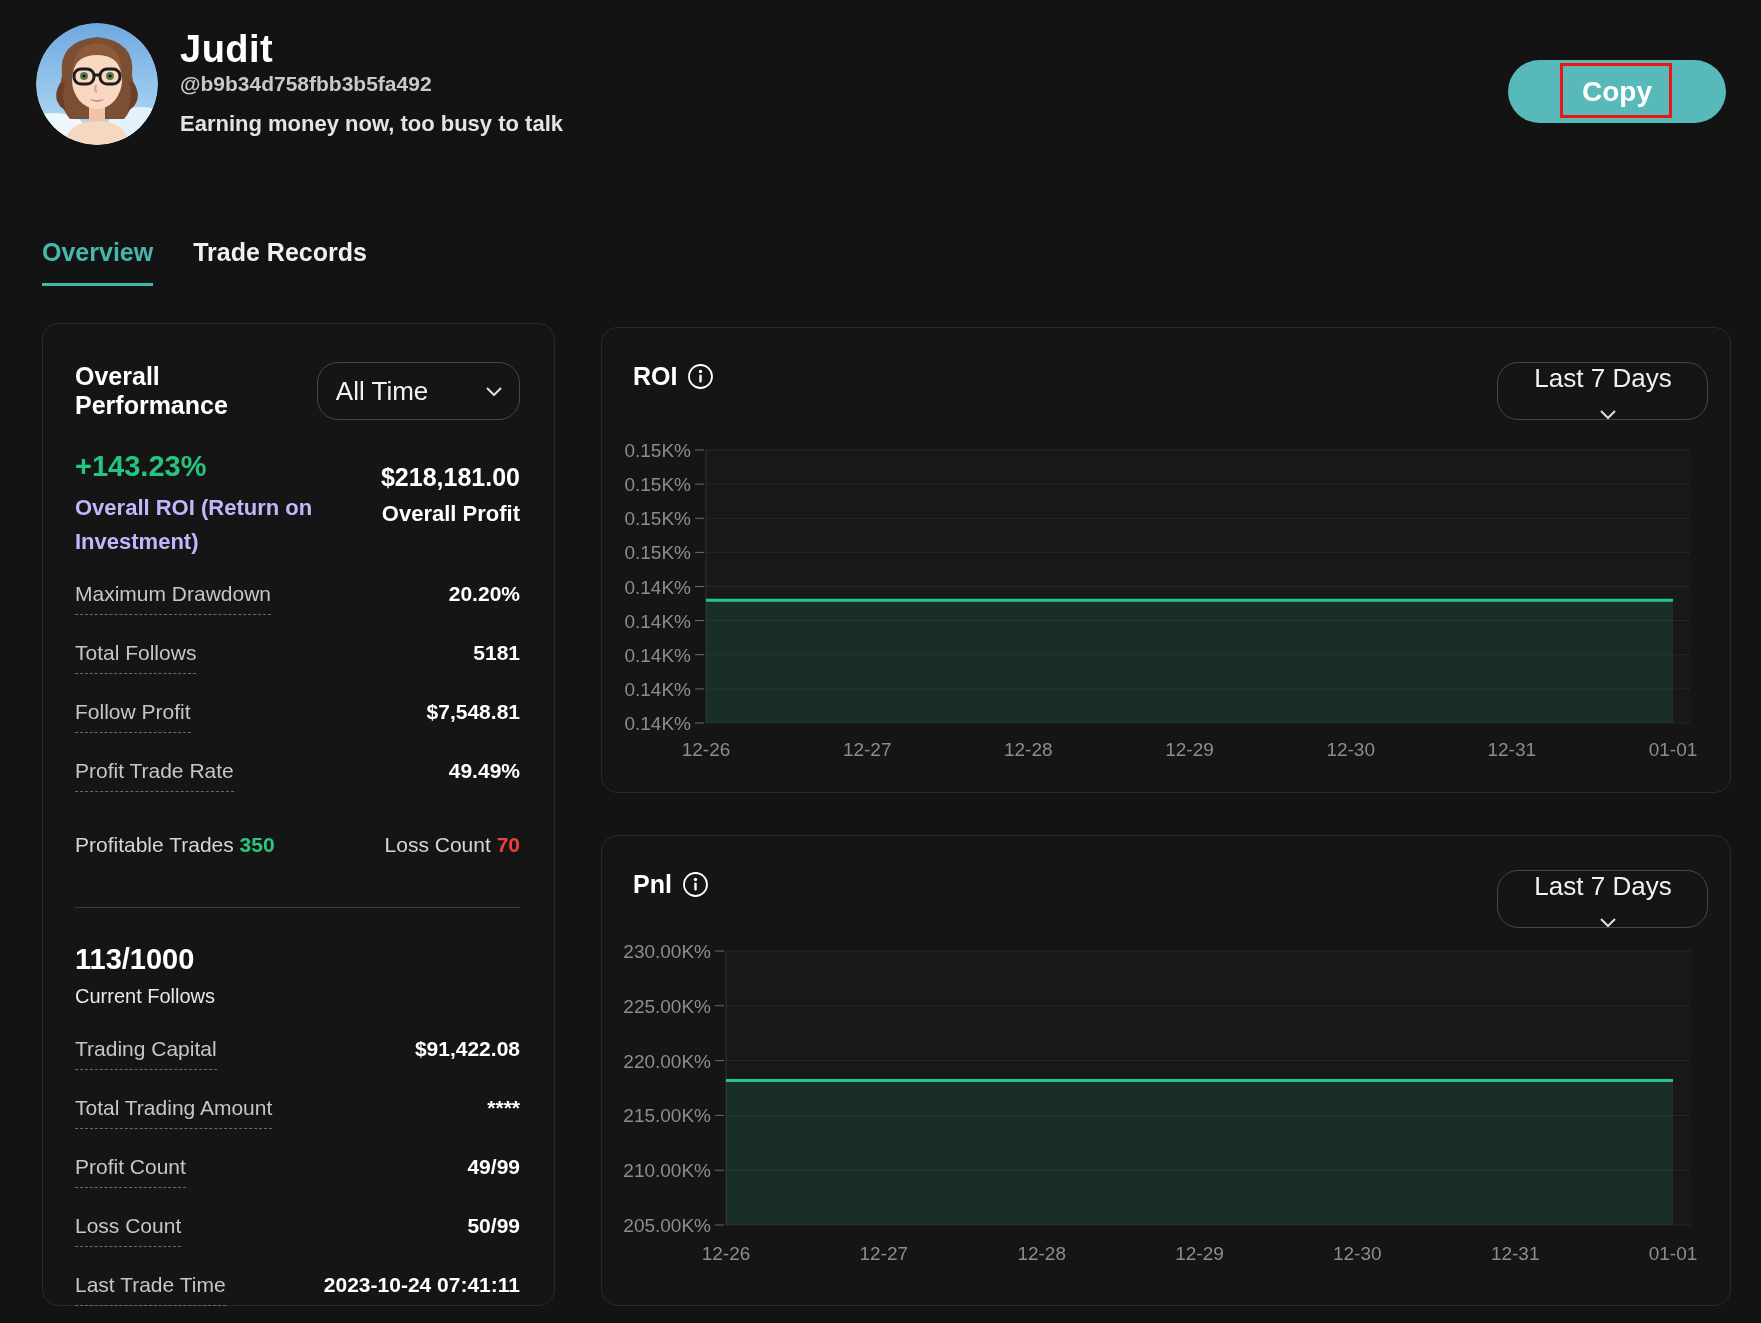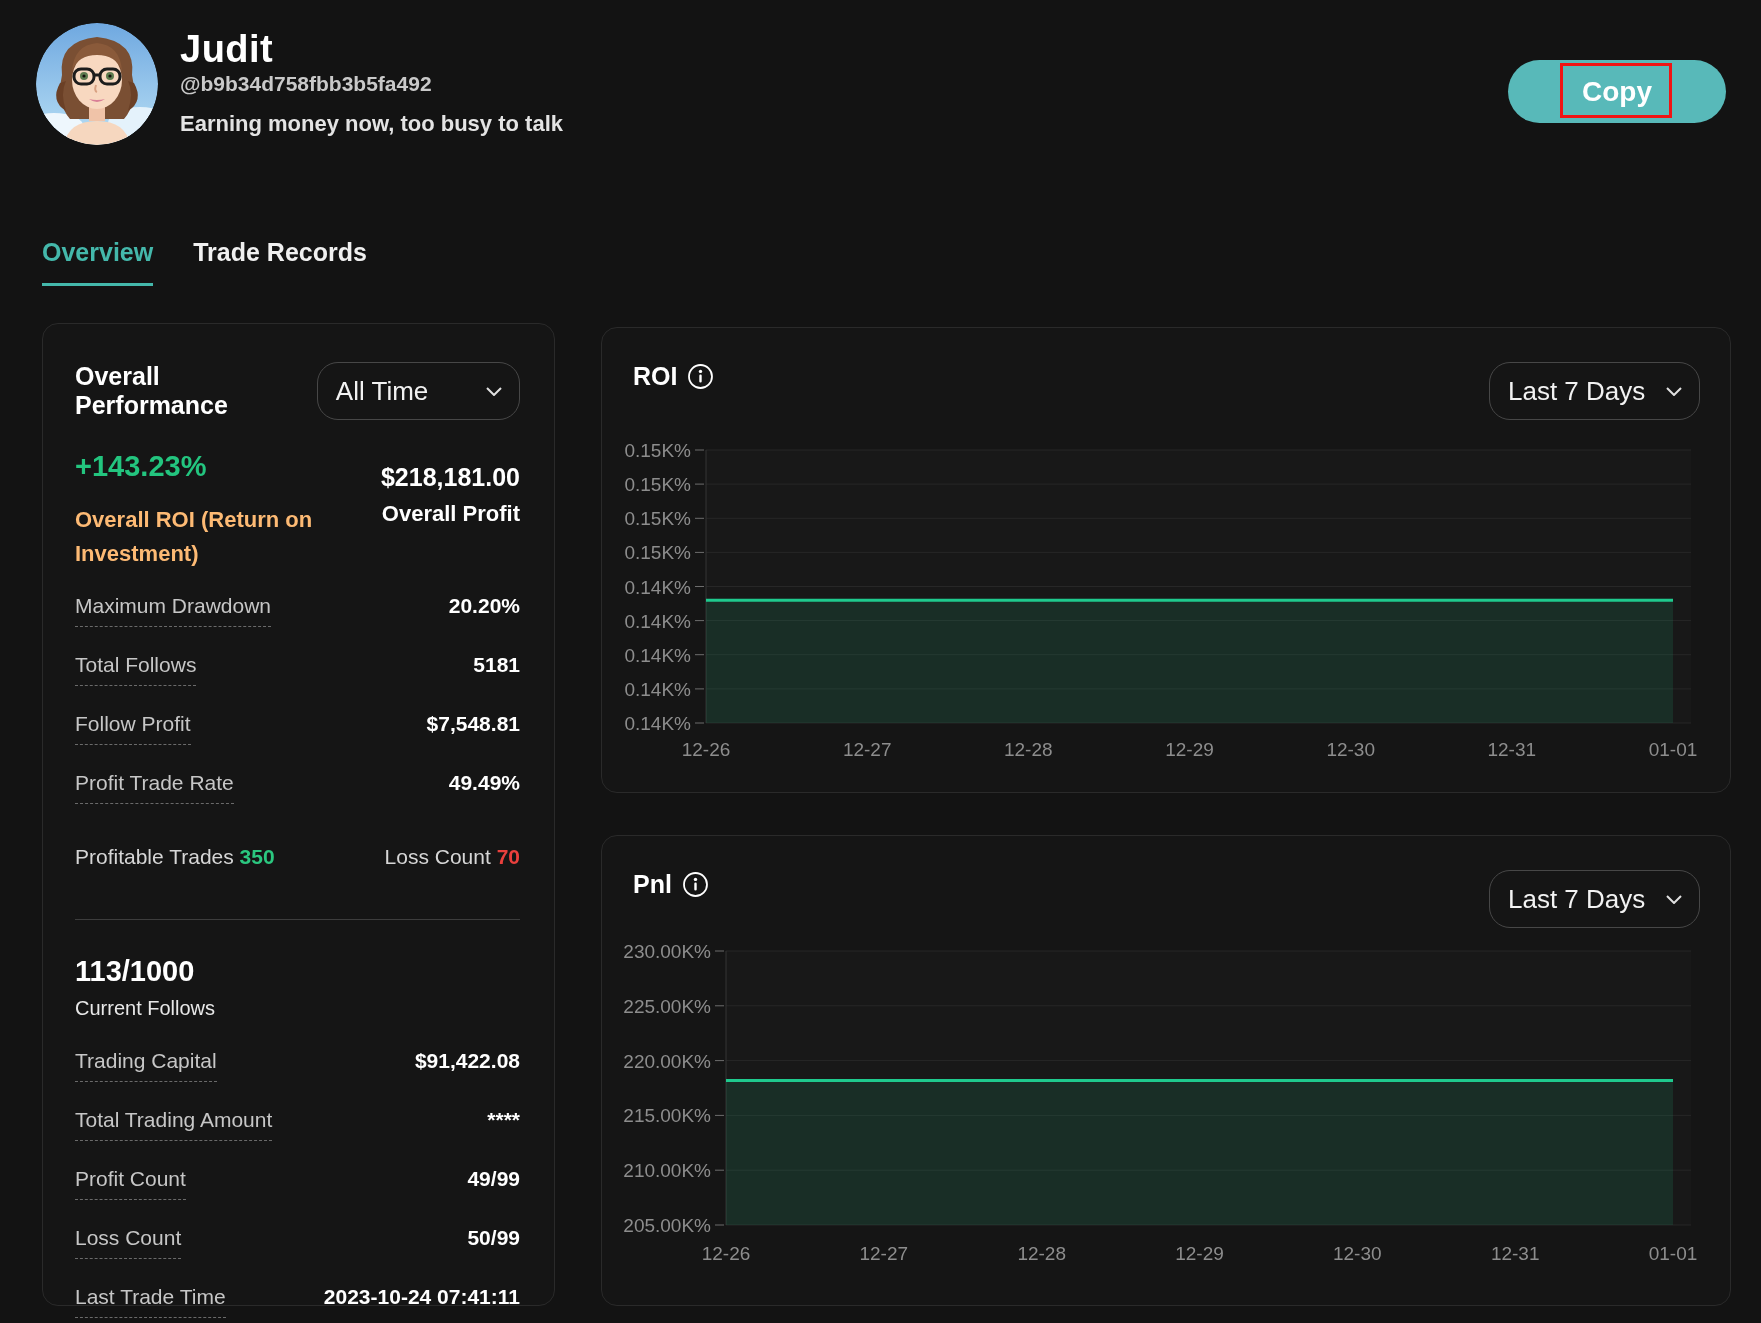"ROI" .chart-head { right: 30px -> 22px }
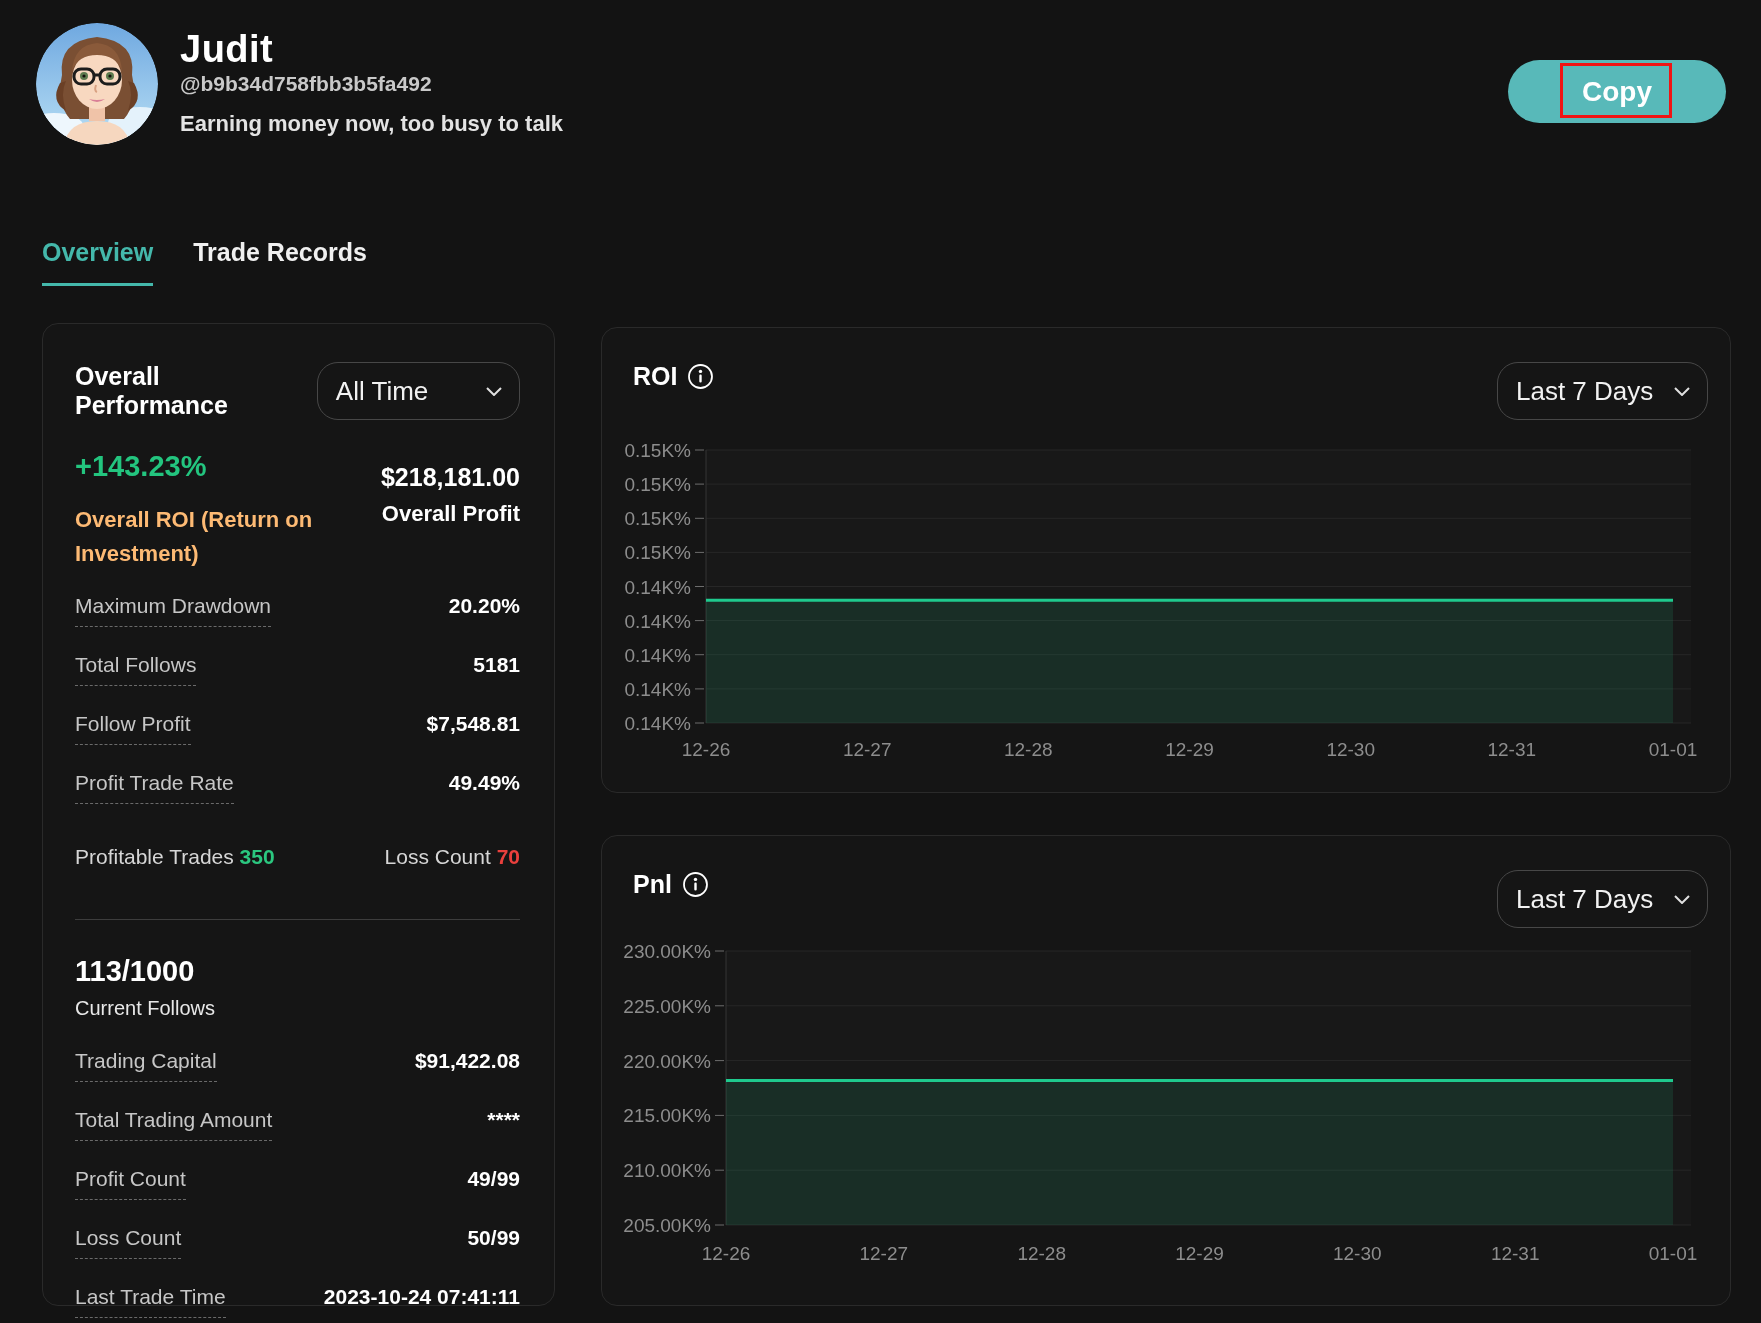"Last 7 Days" .pill-7days { flex-direction: none -> column }
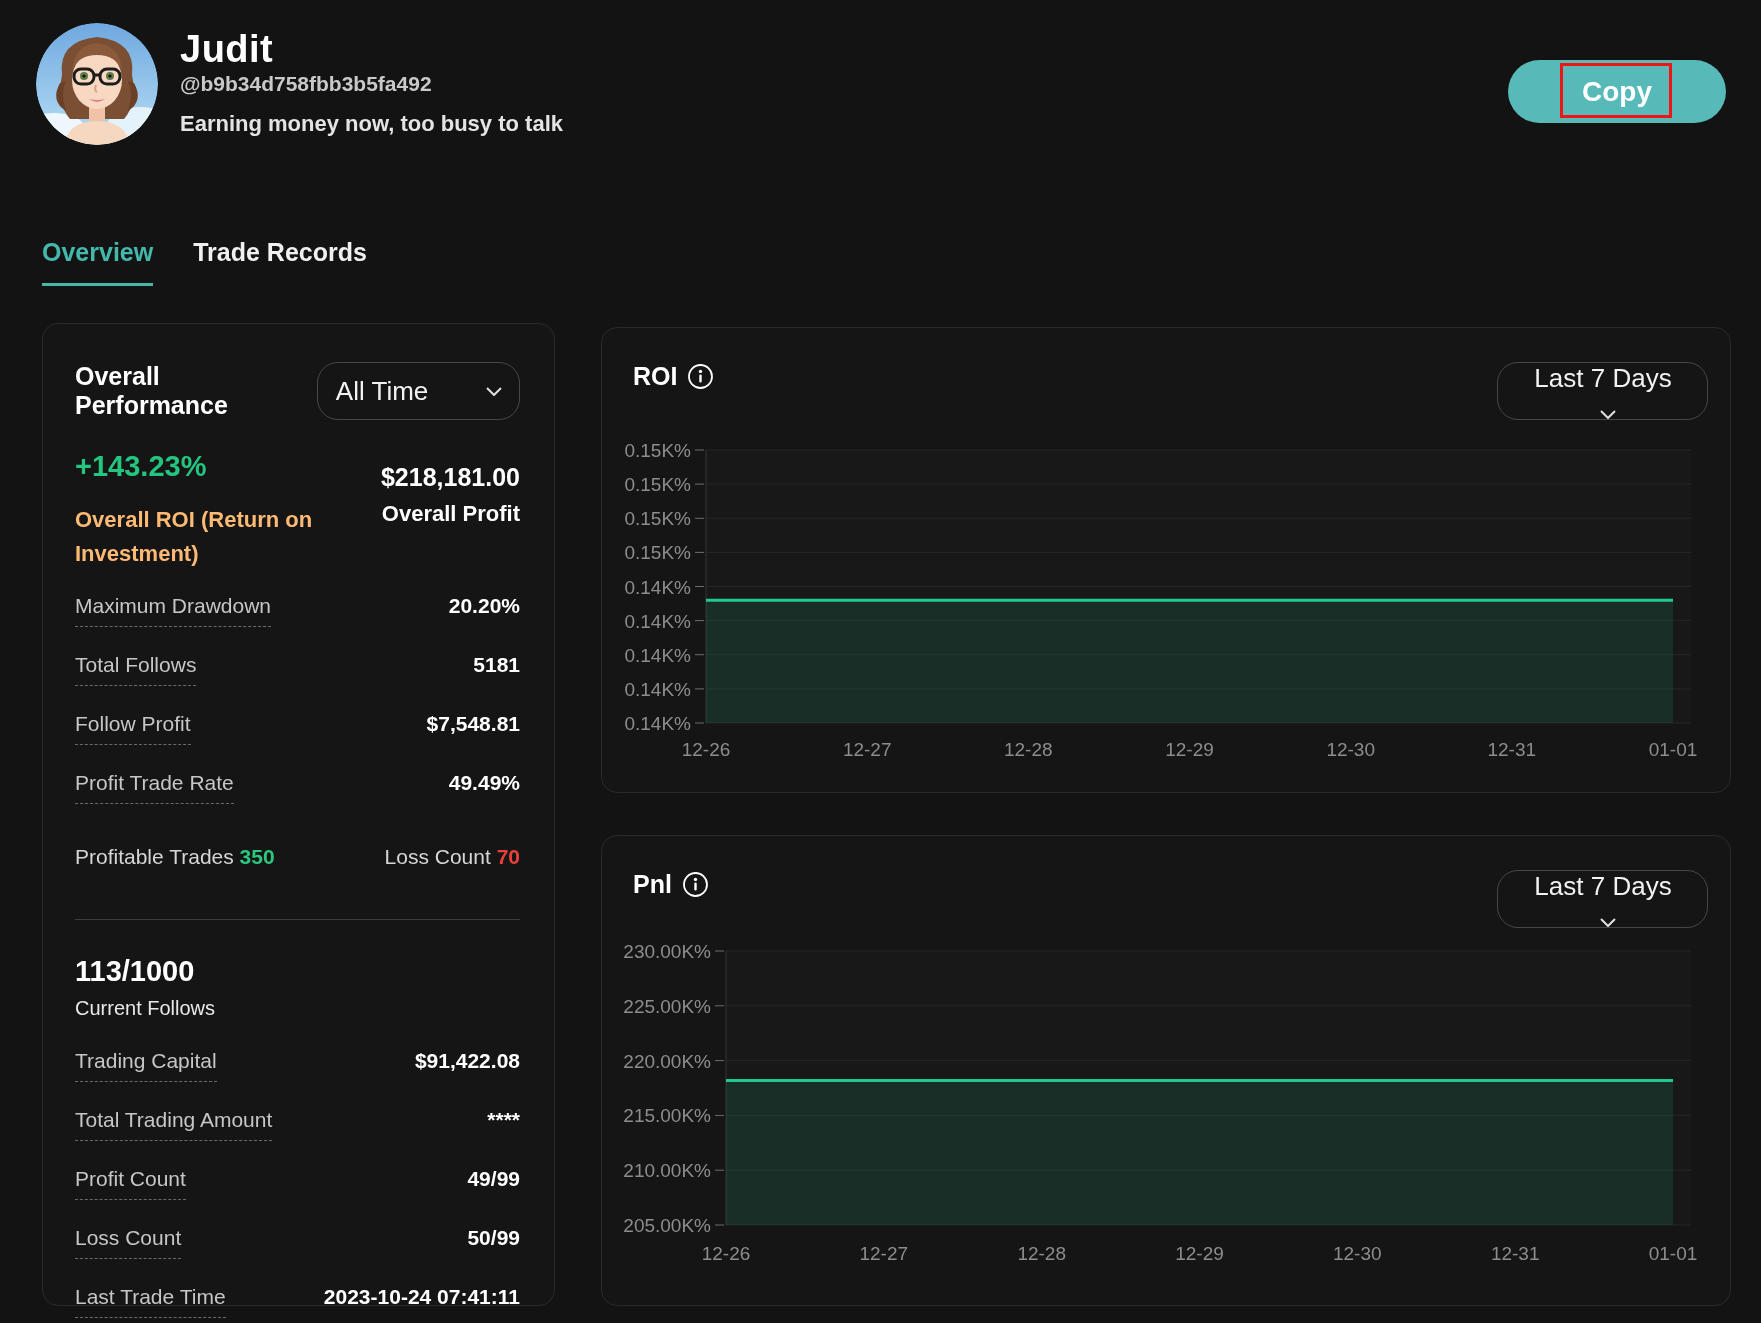"Overall ROI (Return on" .roi-label { color: #fdba74 -> #c4b5fd; margin-top: 20px -> 8px }
